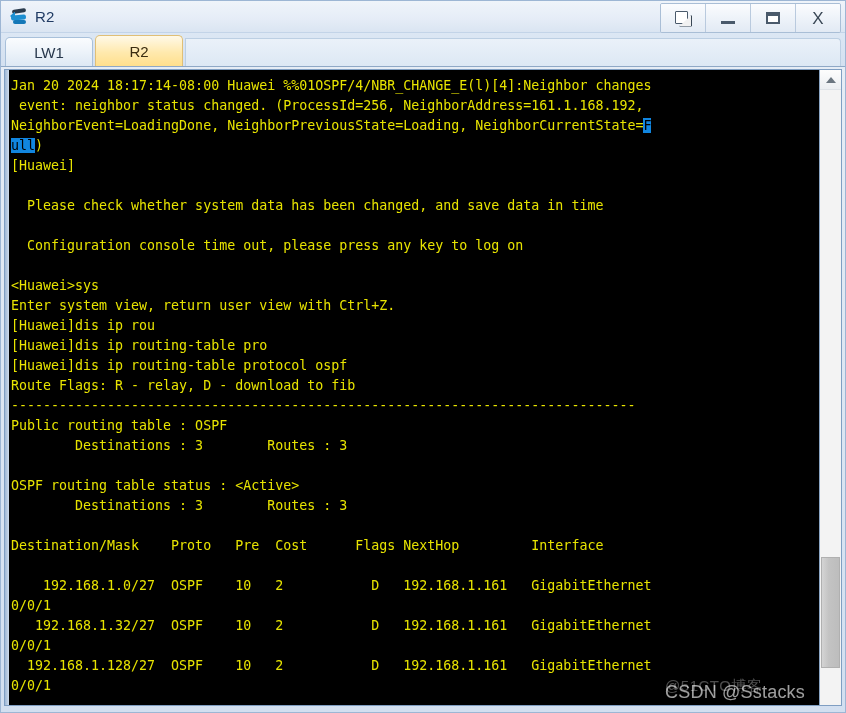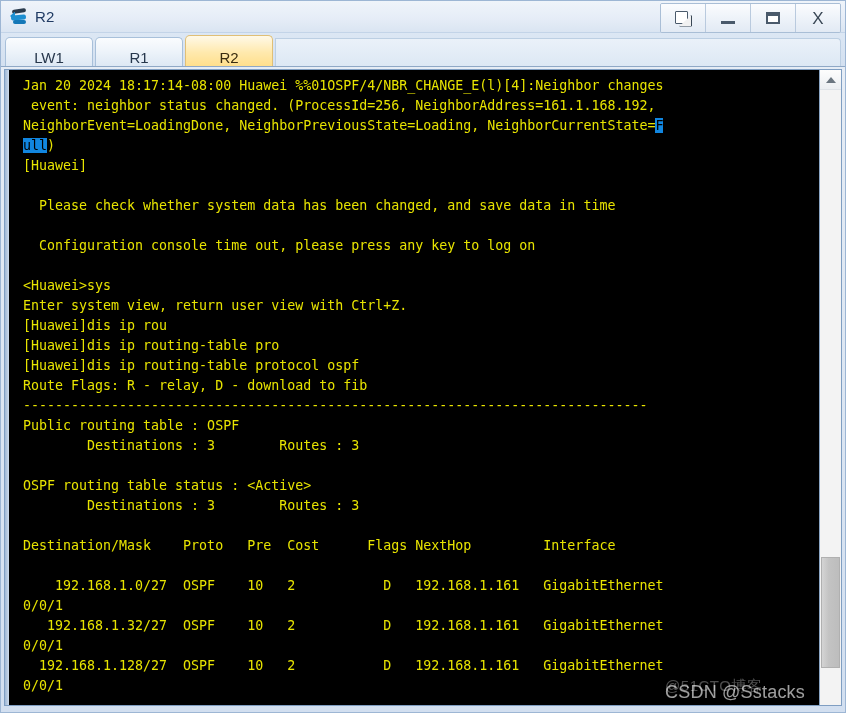"LW1" .tab { align-items: flex-end -> center }
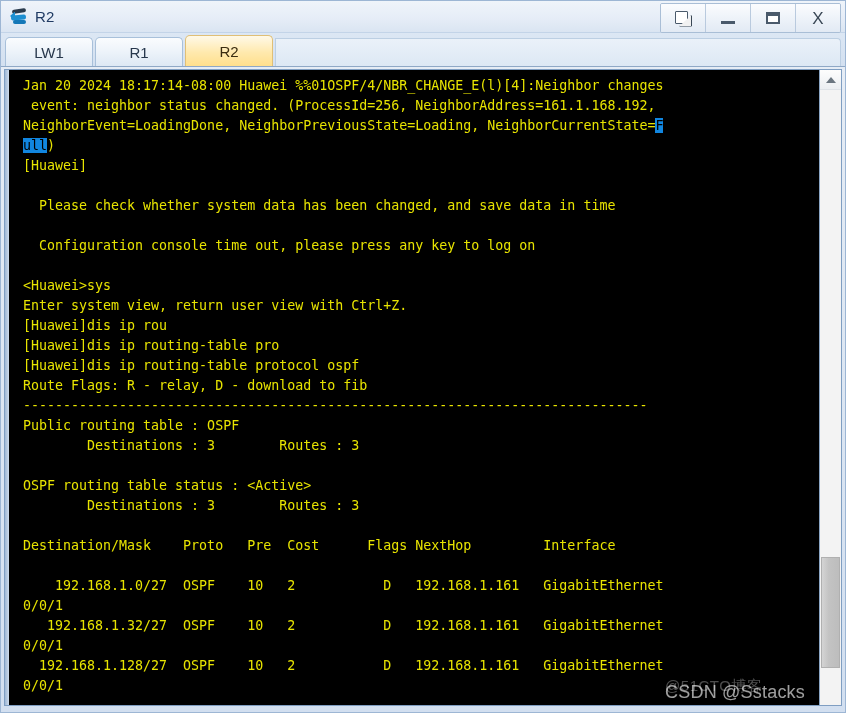"R1" div.tab { html: <div> <span>R1</span> </div> -> none }
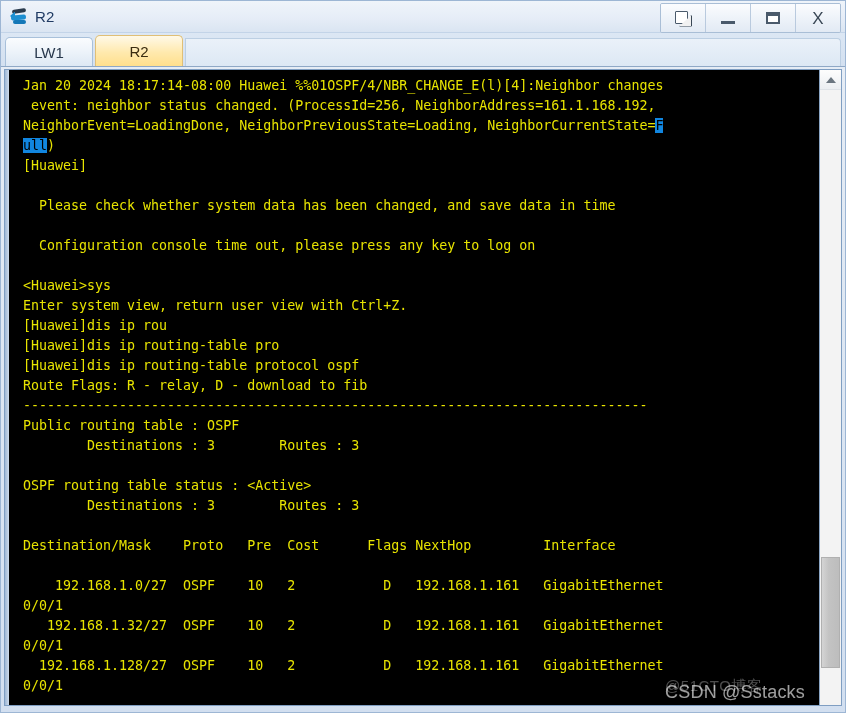"Jan 20 2024 18:17:14-08:00 Huawei" .term { padding: 6px 0 0 18px -> 6px 0 0 6px }
